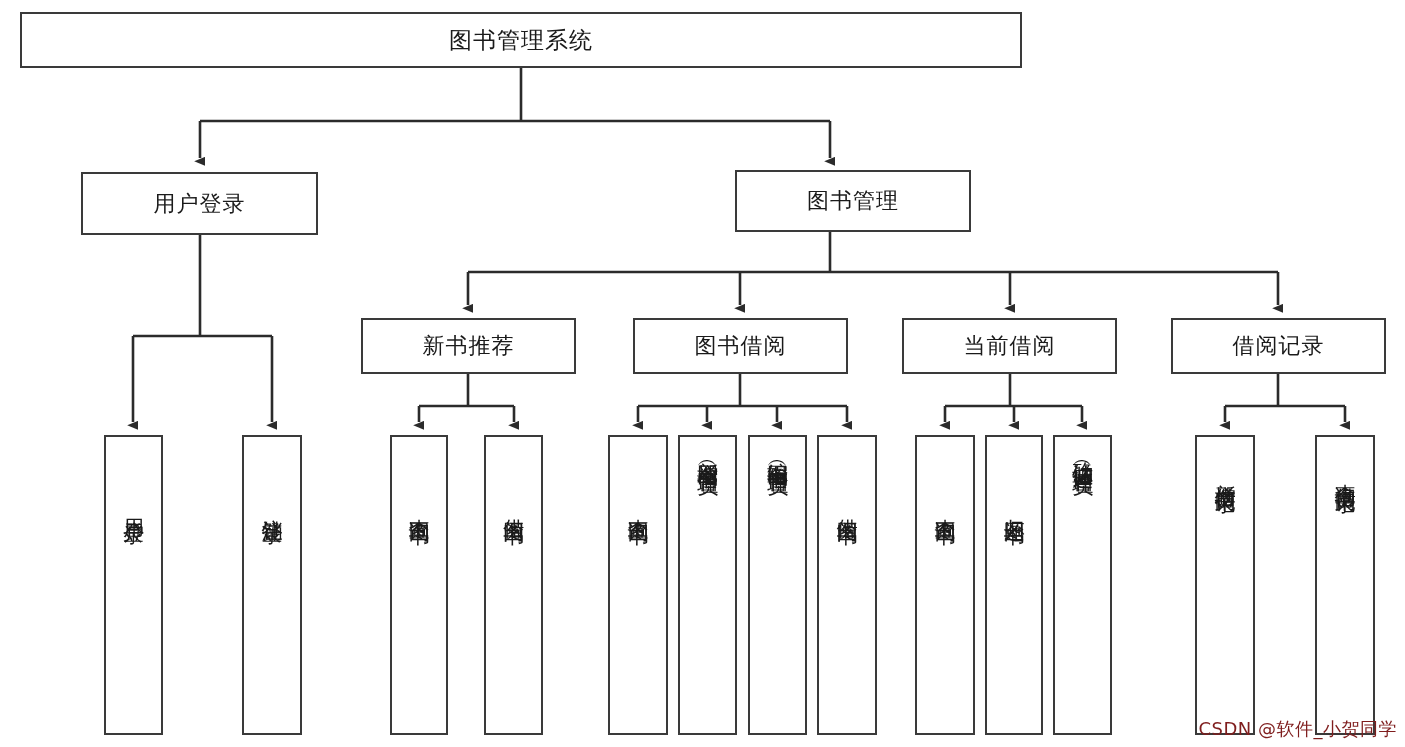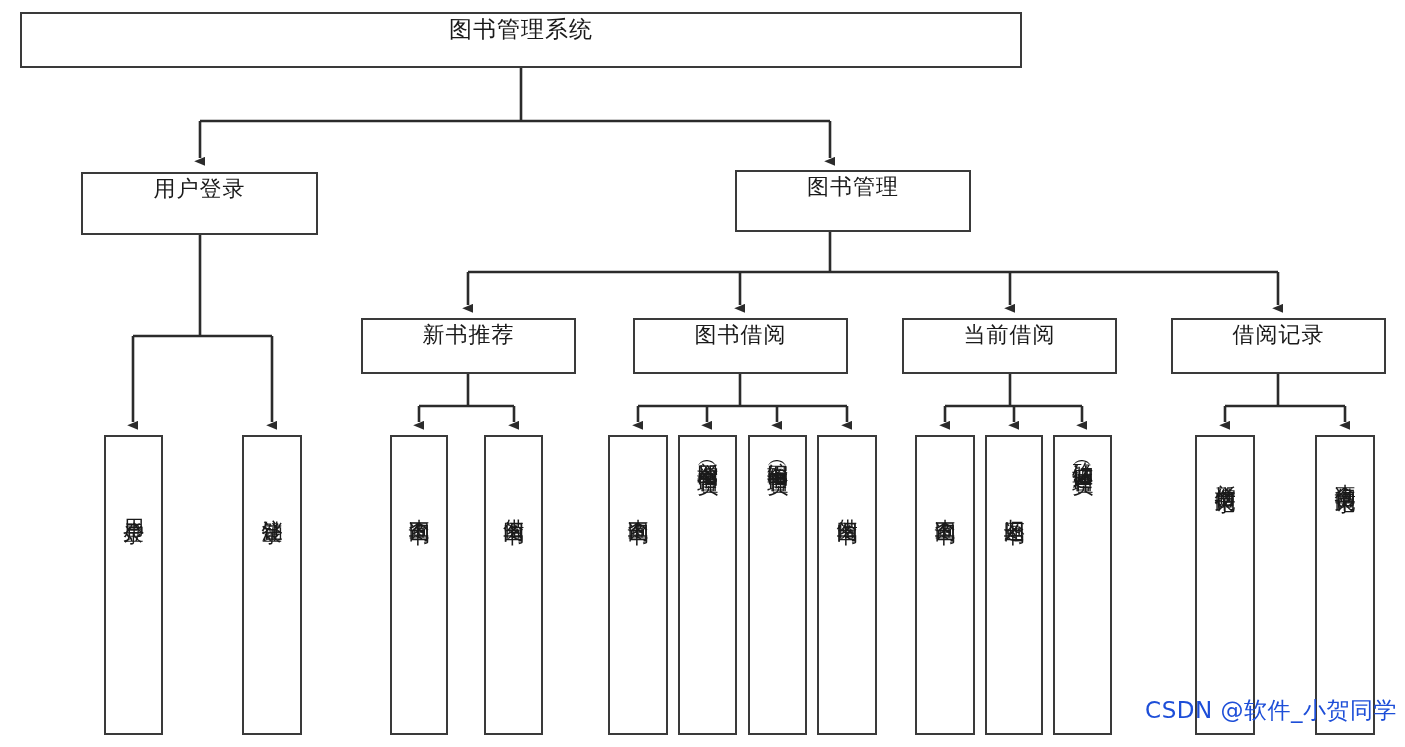"图书管理系统" .node { align-items: flex-start -> center }
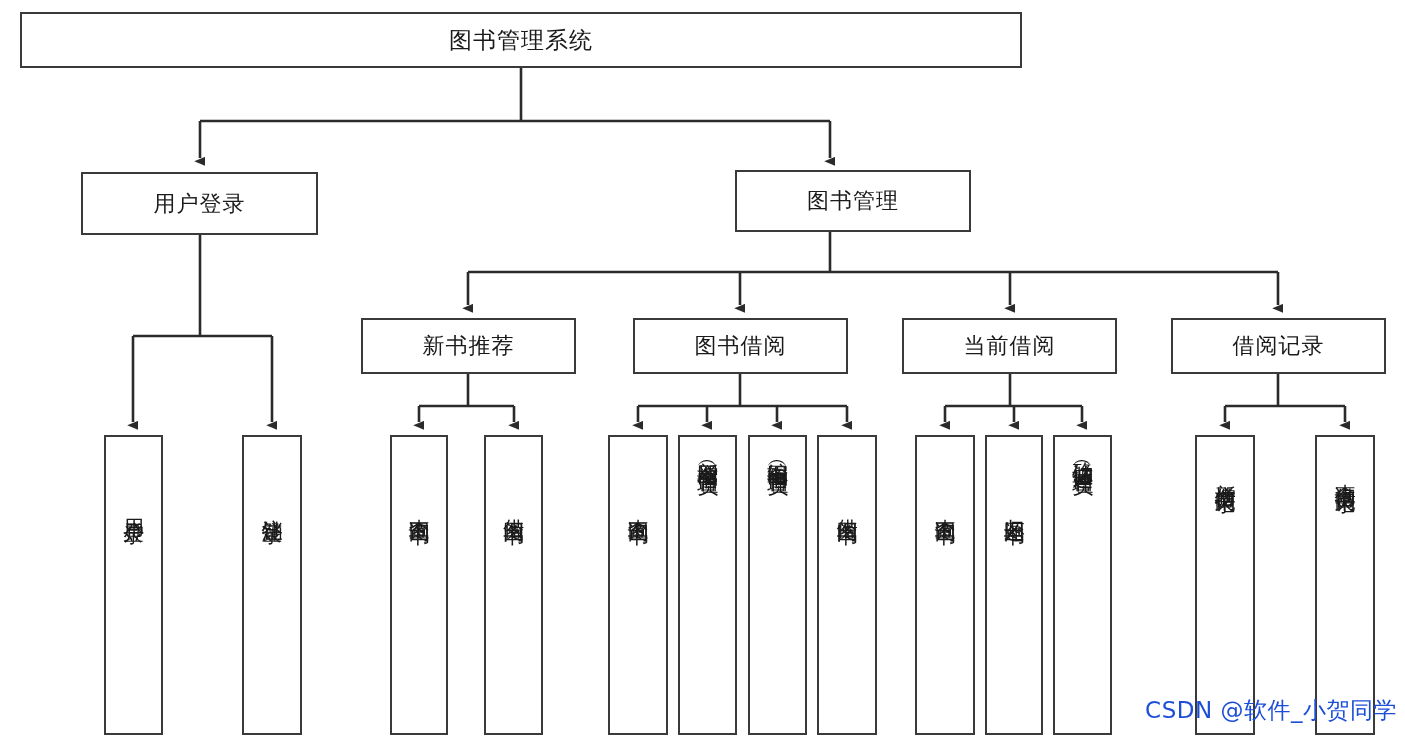"CSDN @软件_小贺同学" #watermark { bottom: 21px -> 6px; color: #1d4ed8 -> #7f1d1d; font-size: 23px -> 18px }
